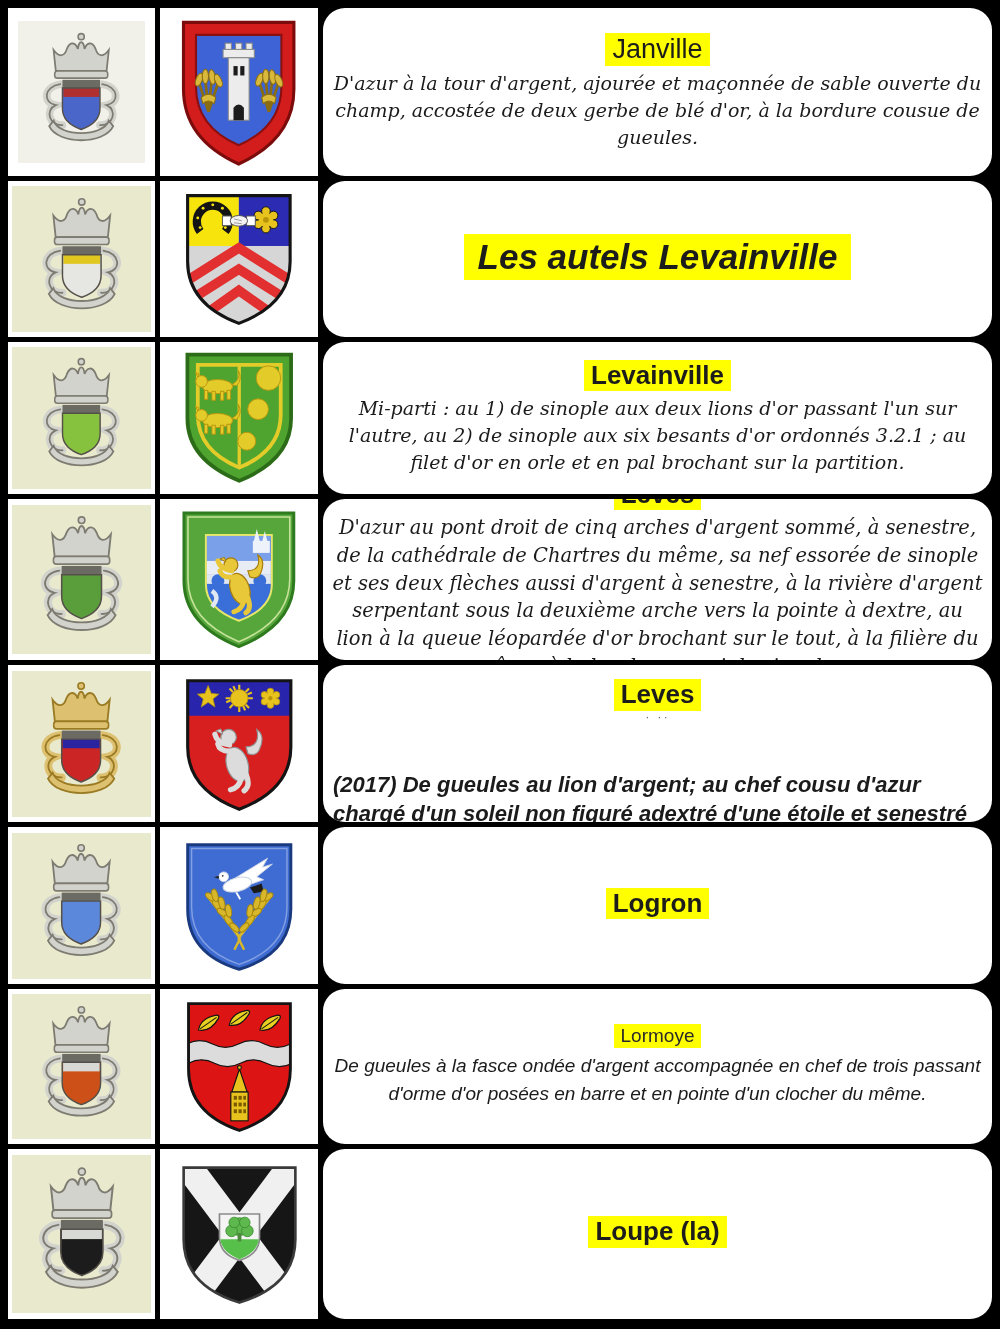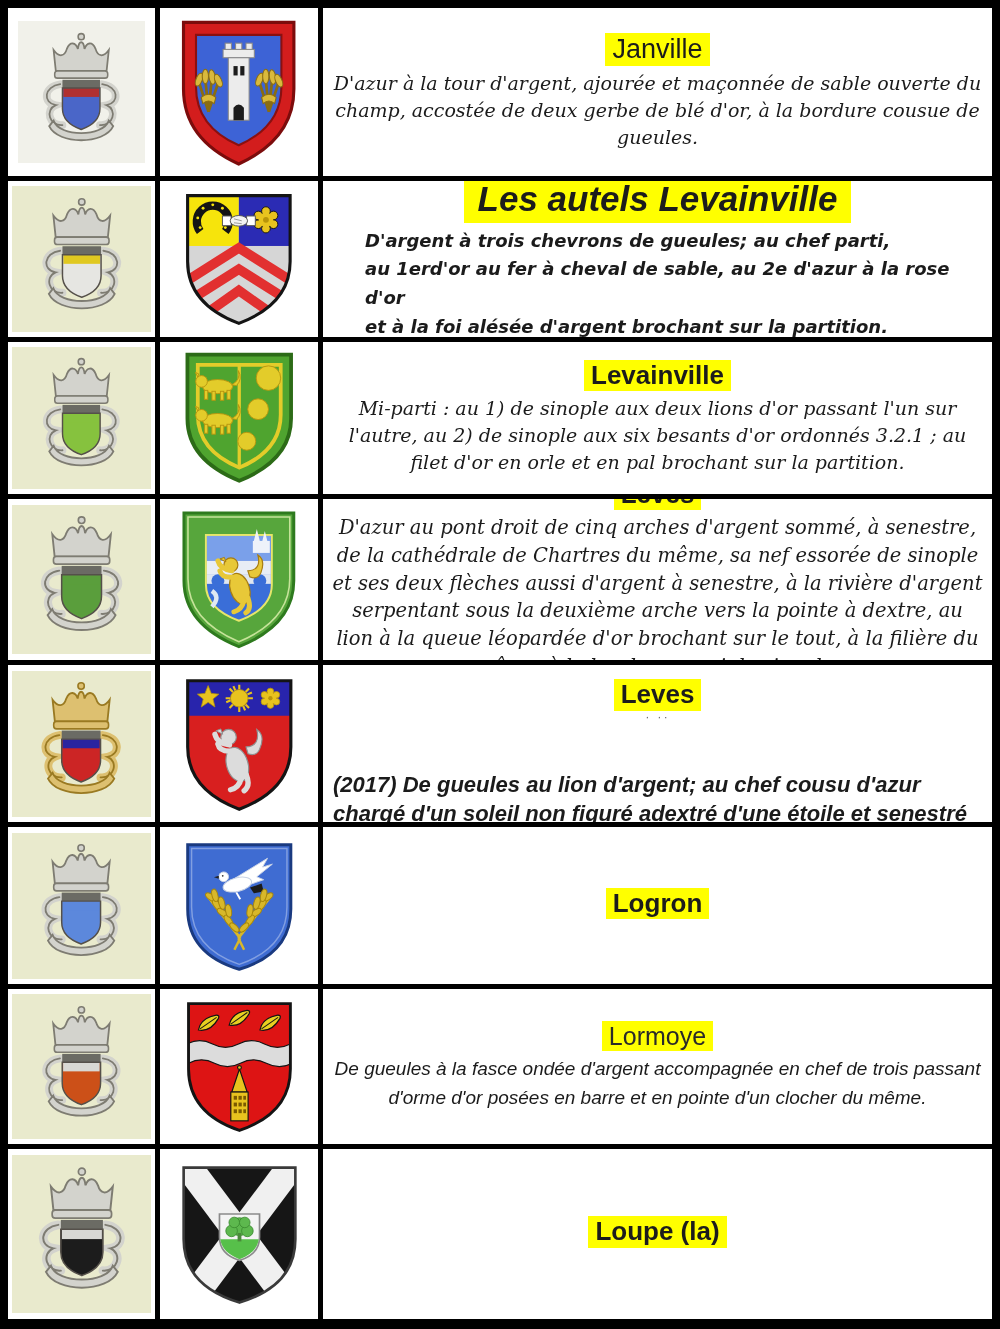"Janville" .textcell { border-radius: none -> 22px }
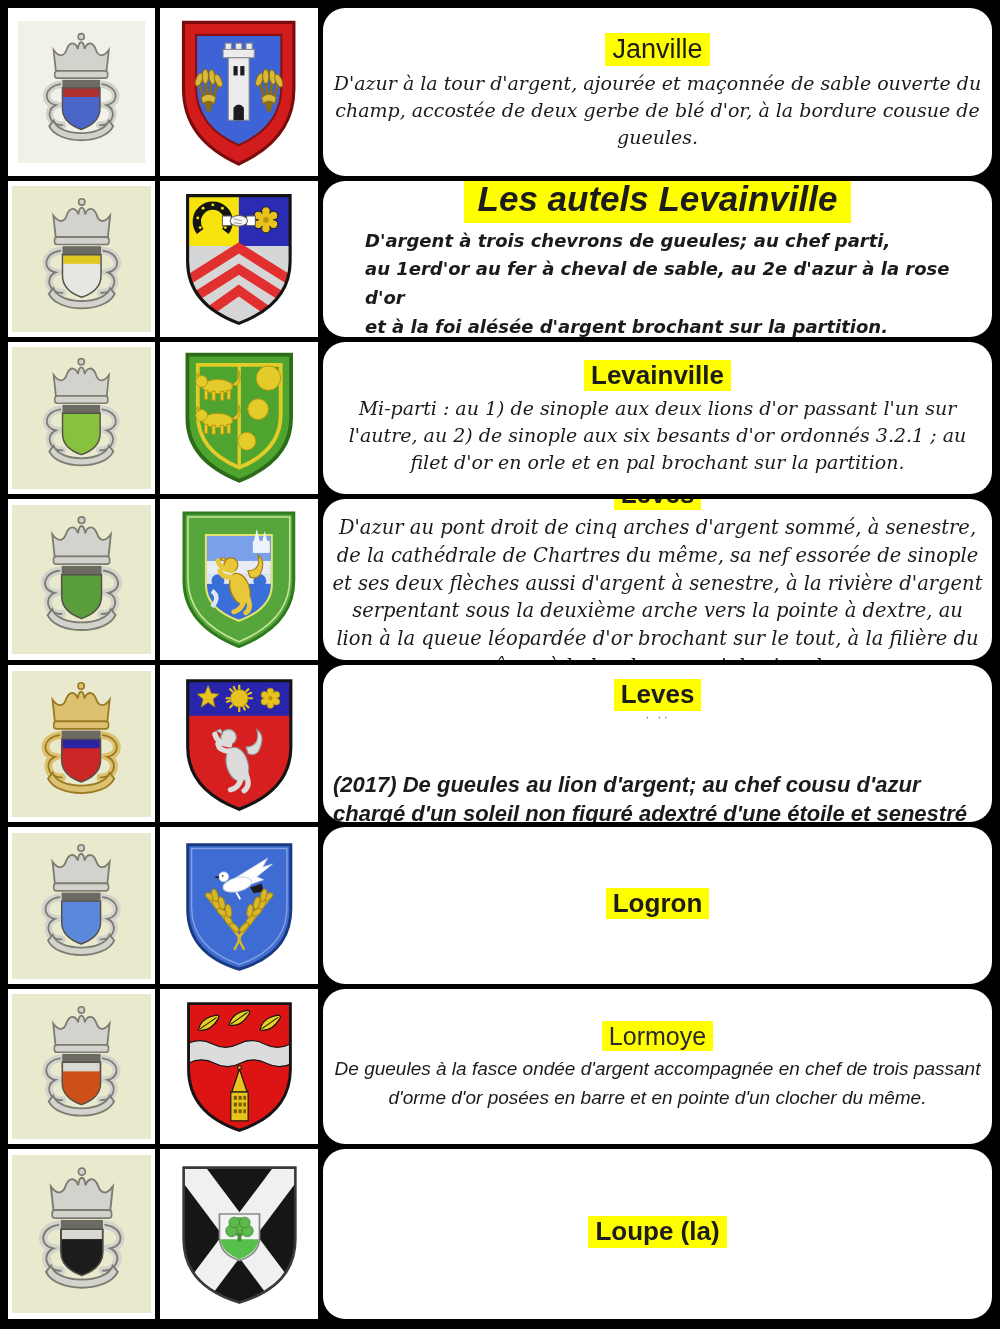"D'argent à trois chevrons de" div.blazon { html: <div>D'argent à trois chevrons de gueules; au chef parti, au 1erd'or au fer à cheval de sable, au 2e d'azur à la rose d'or et à la foi alésée d'argent brochant sur la partition.</div> -> none }
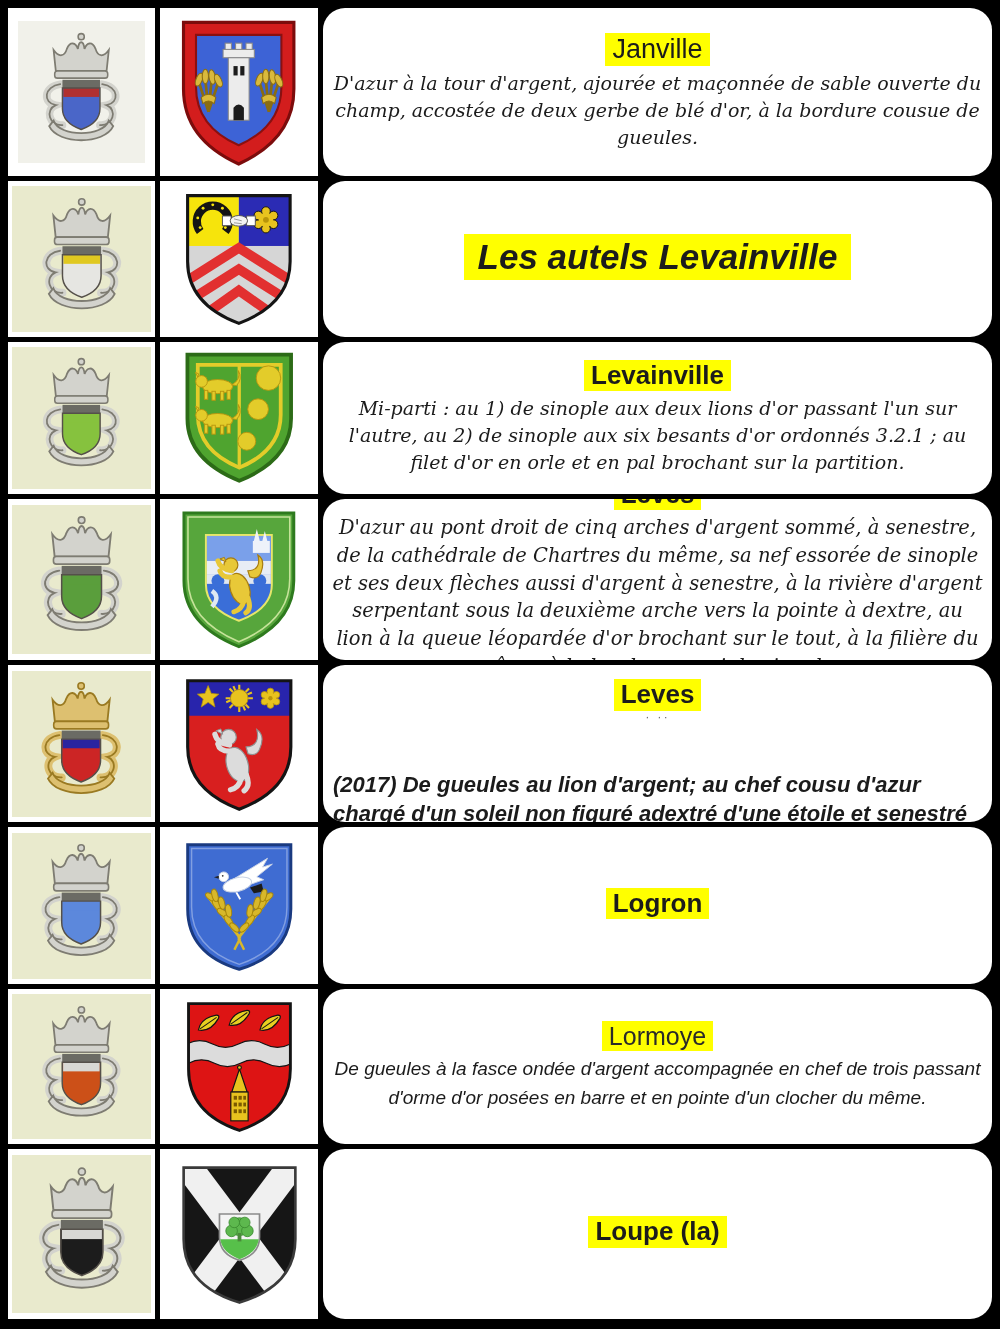"Lormoye" .t-light { font-size: 25px -> 19px }
